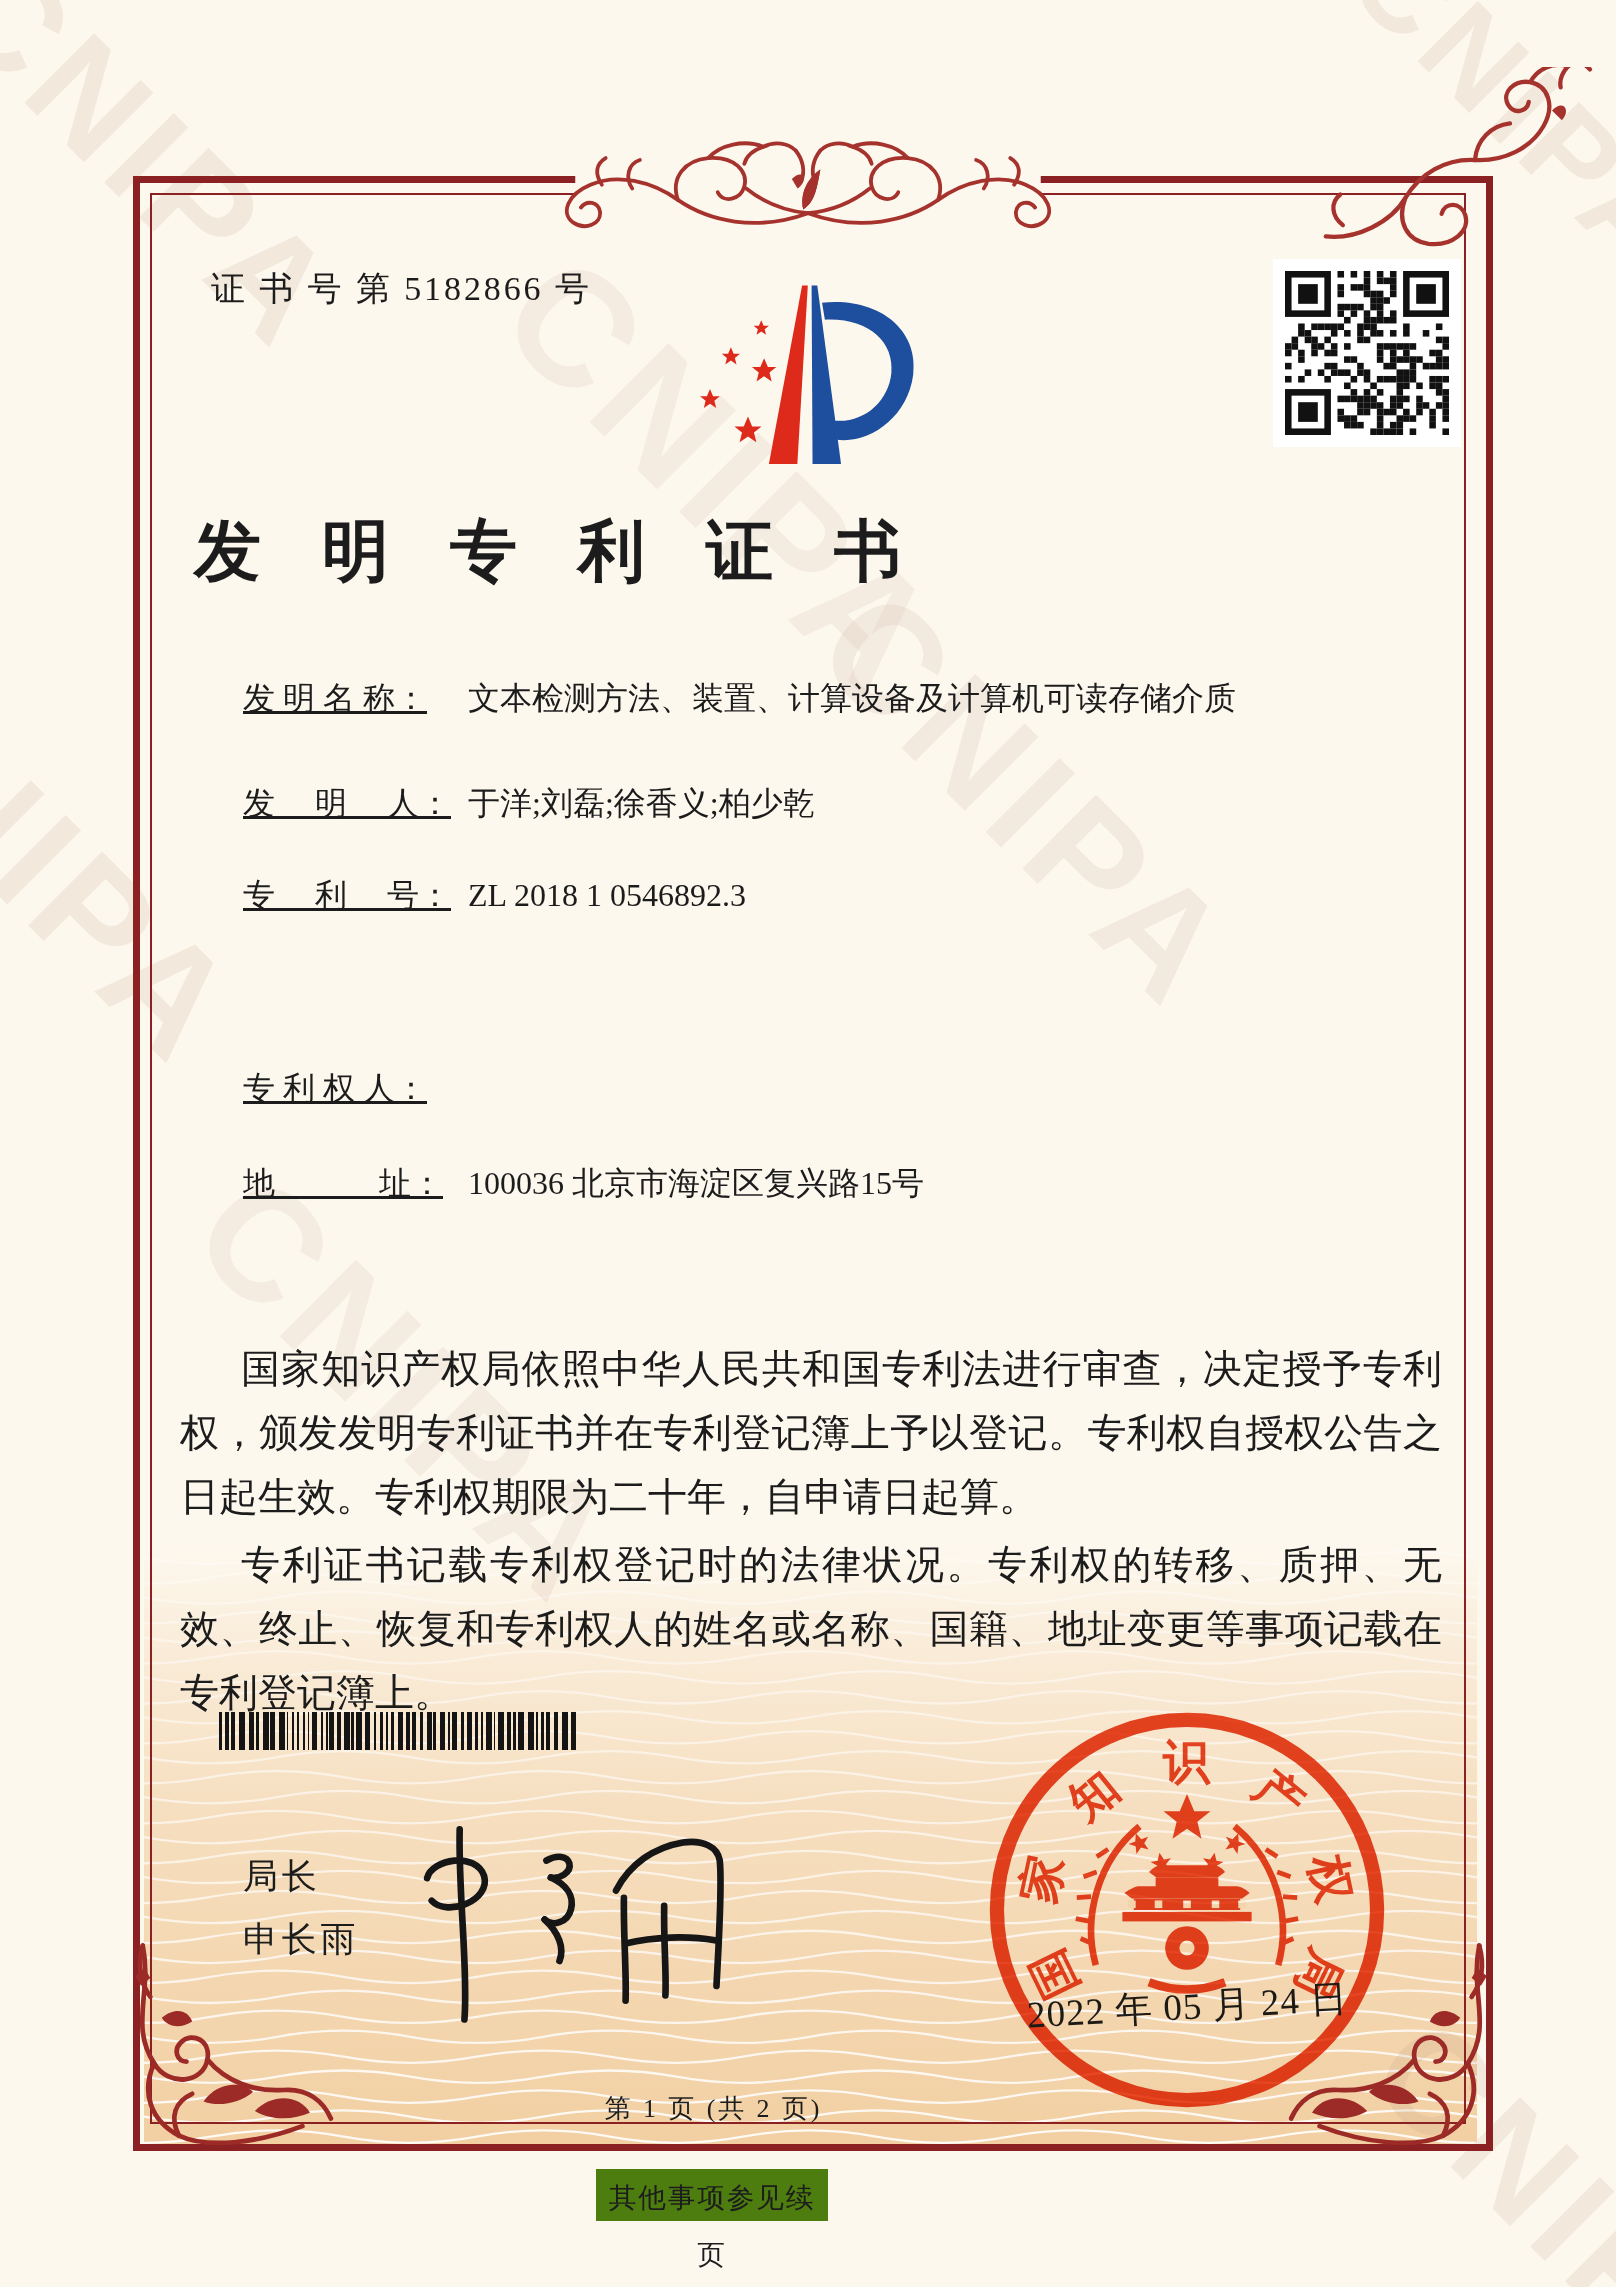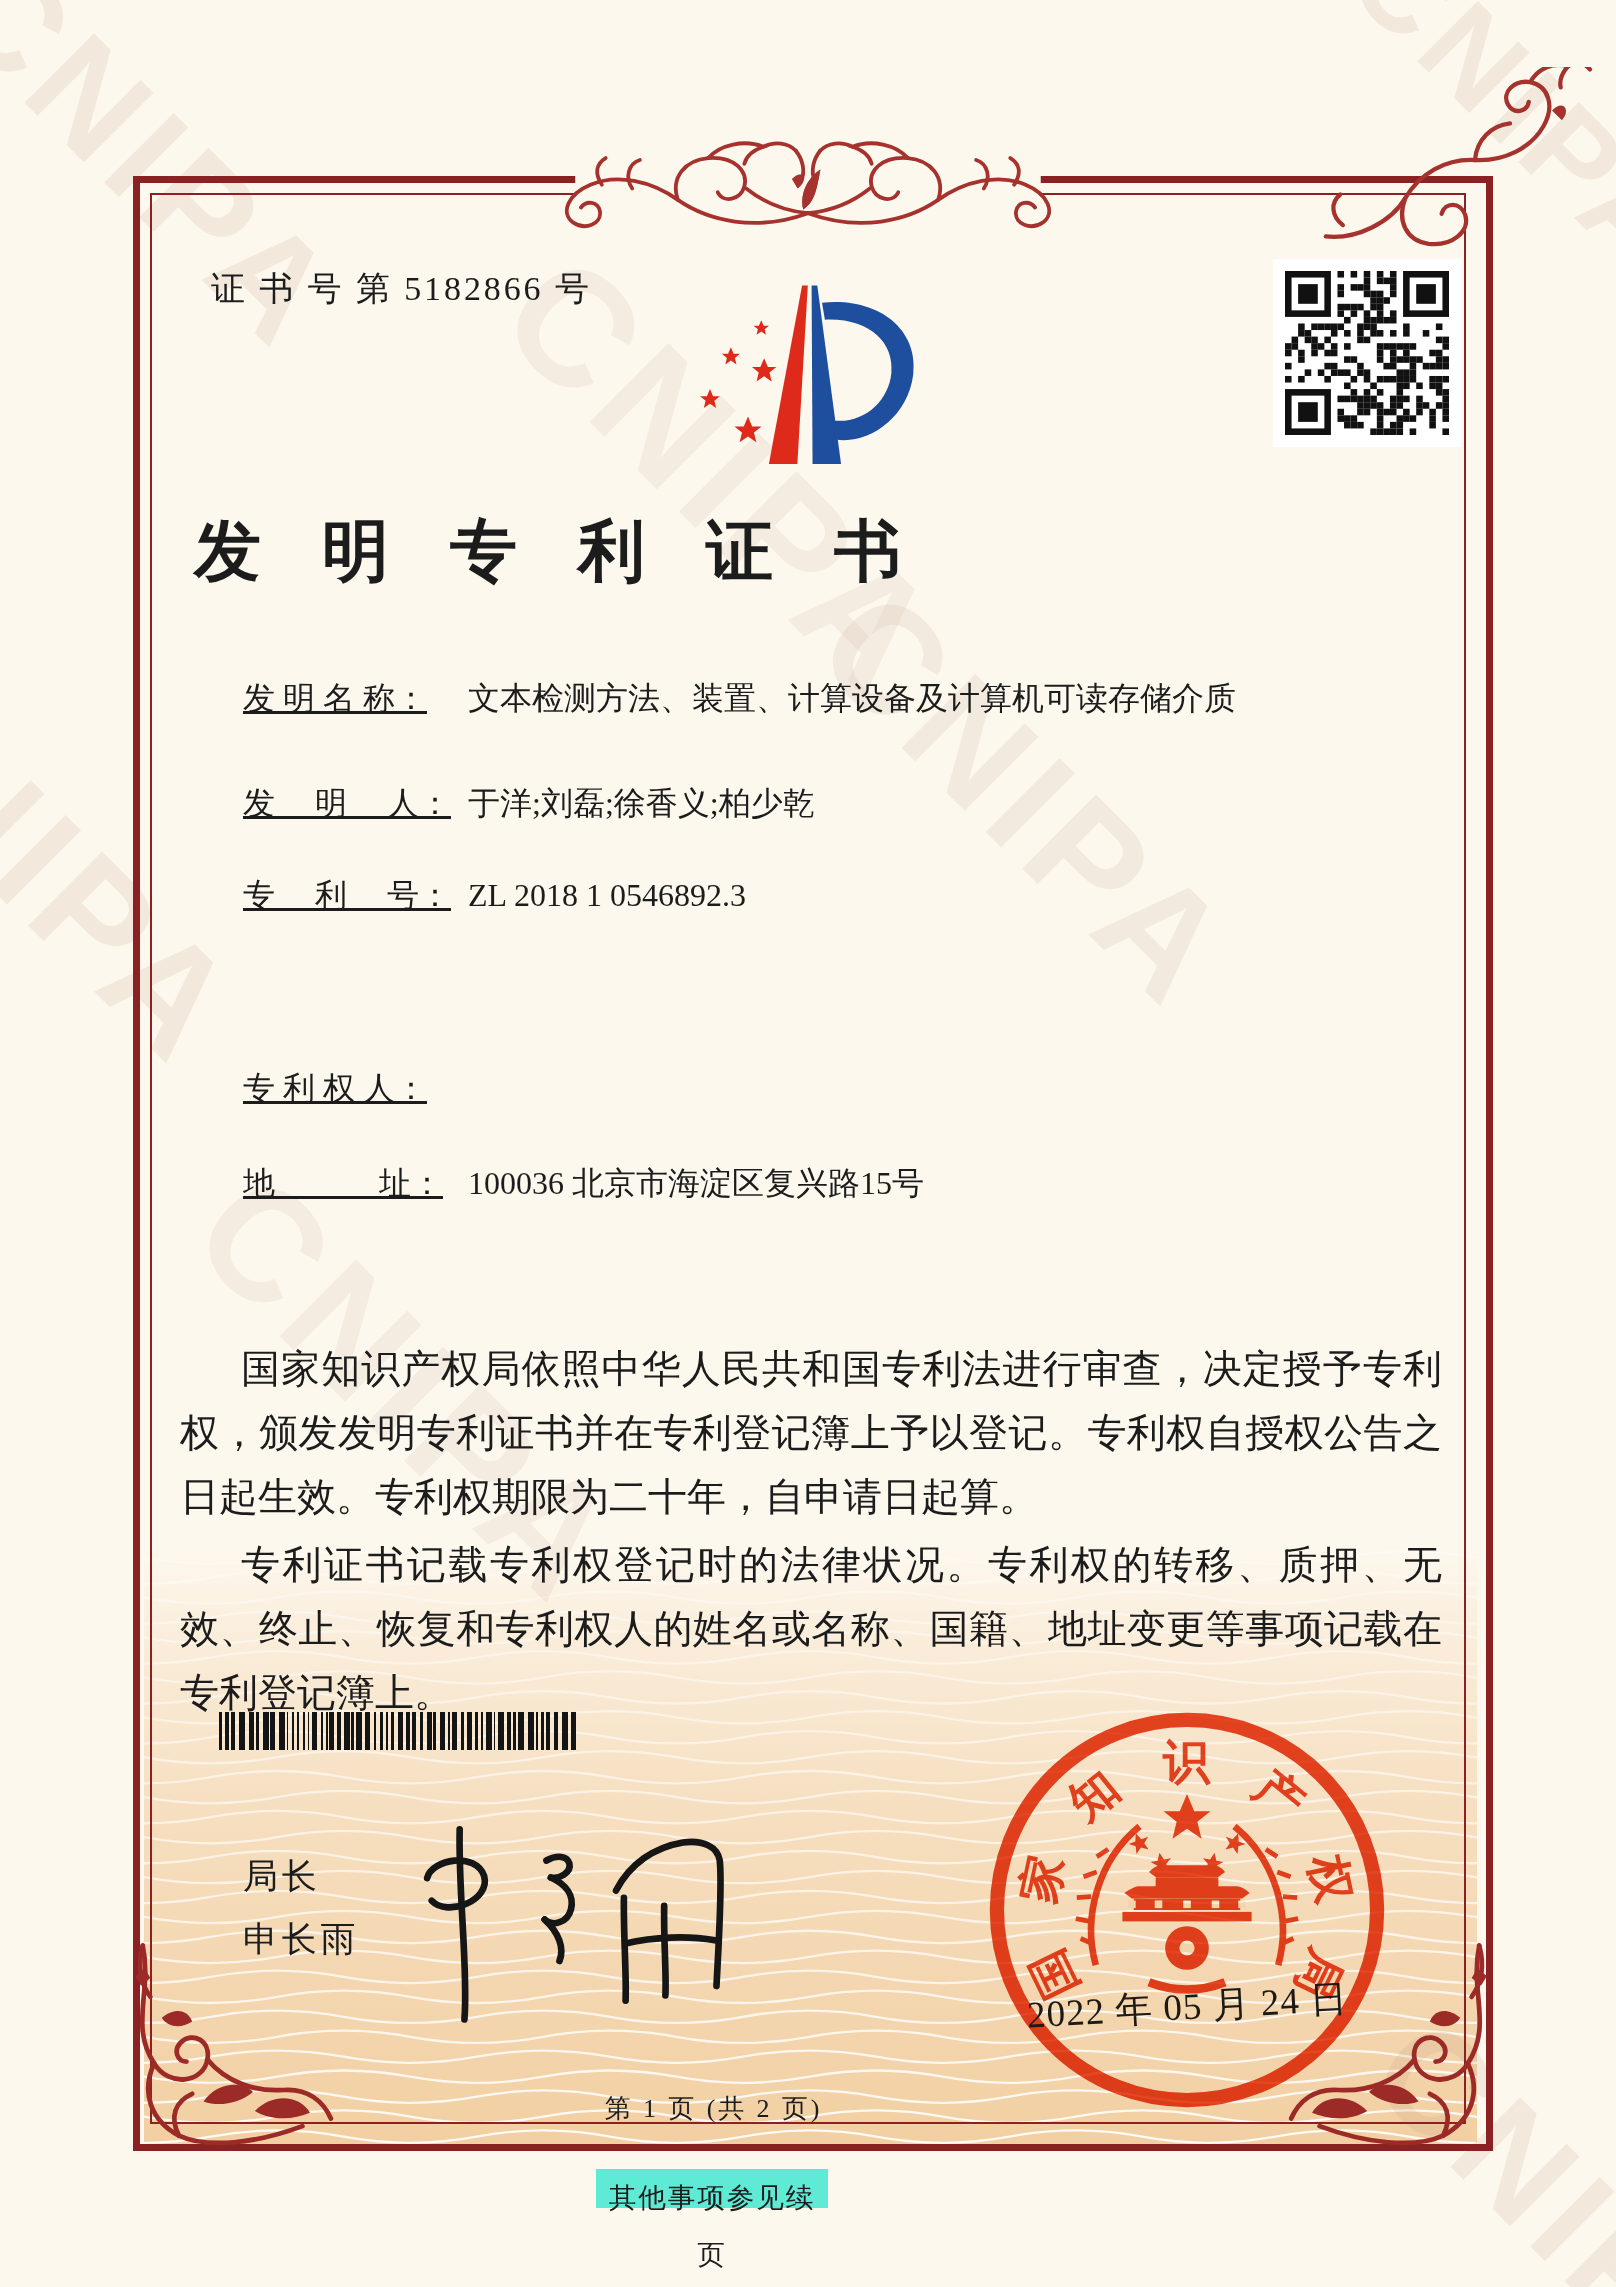"其他事项参见续页" .cont-box { background: #5eead4 -> #4d7c0f; height: 39px -> 52px }
